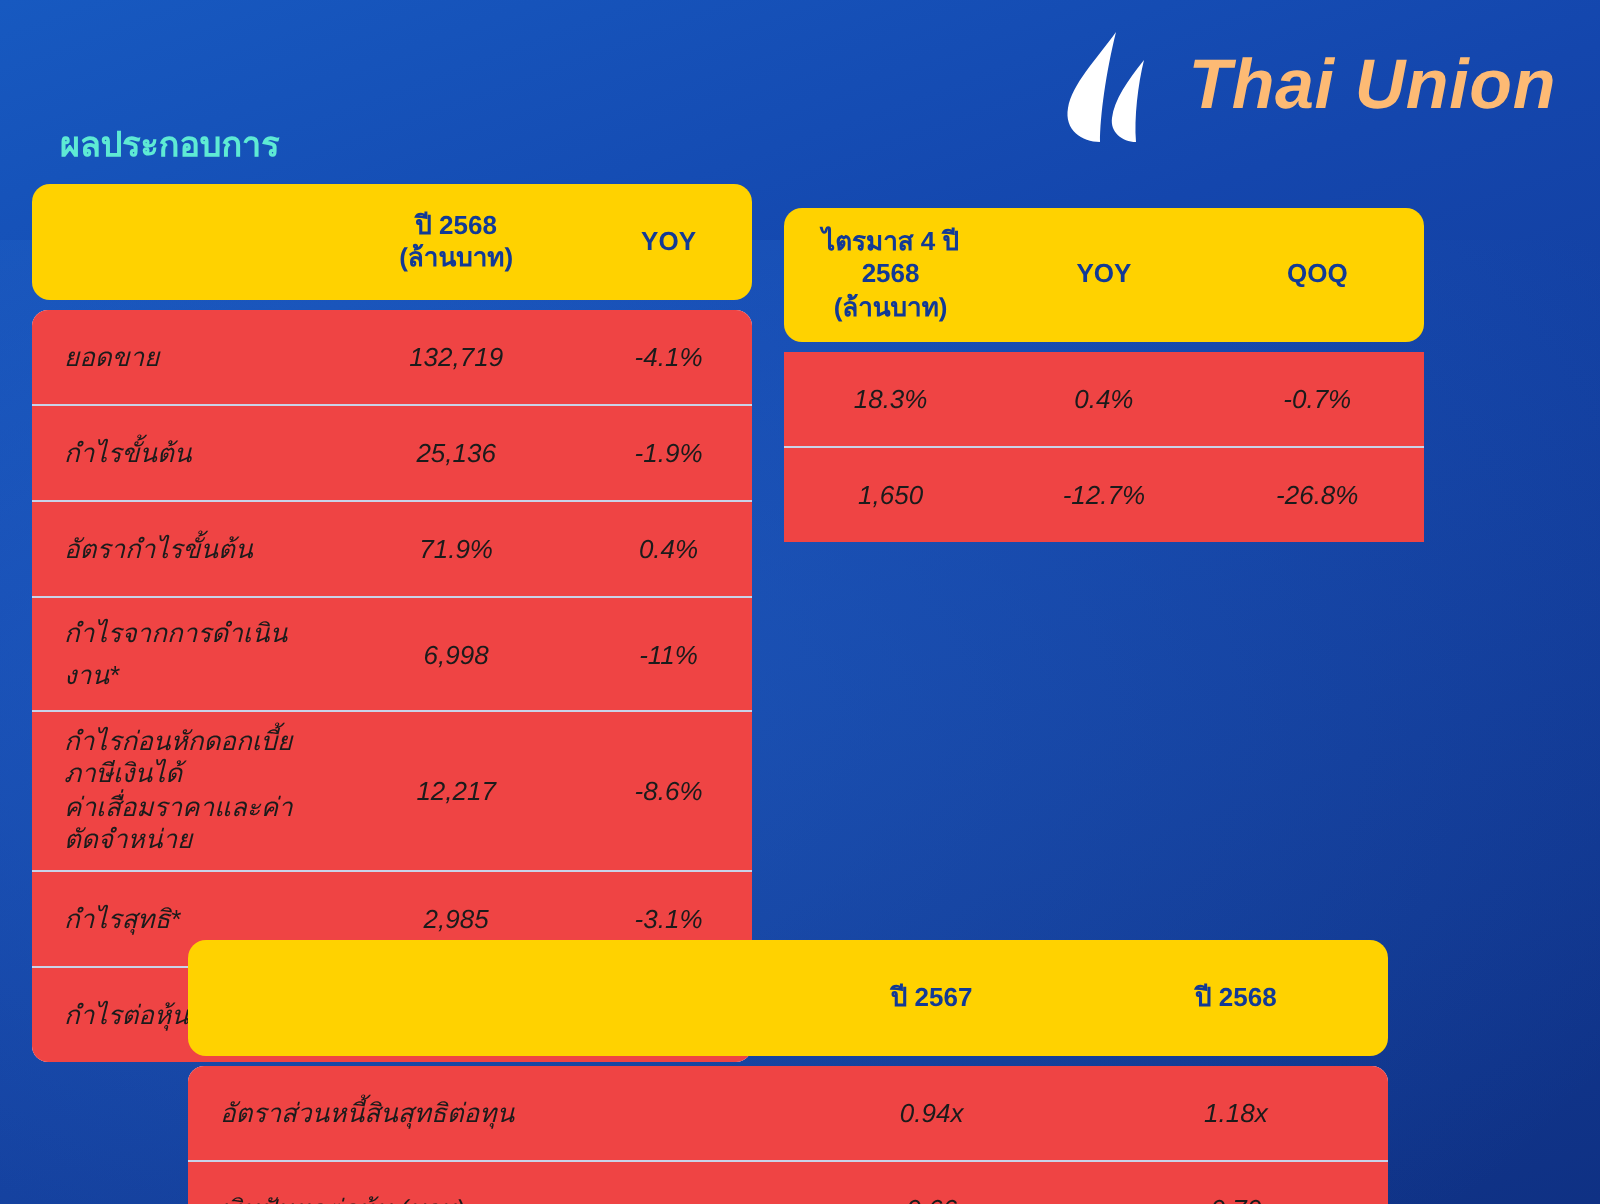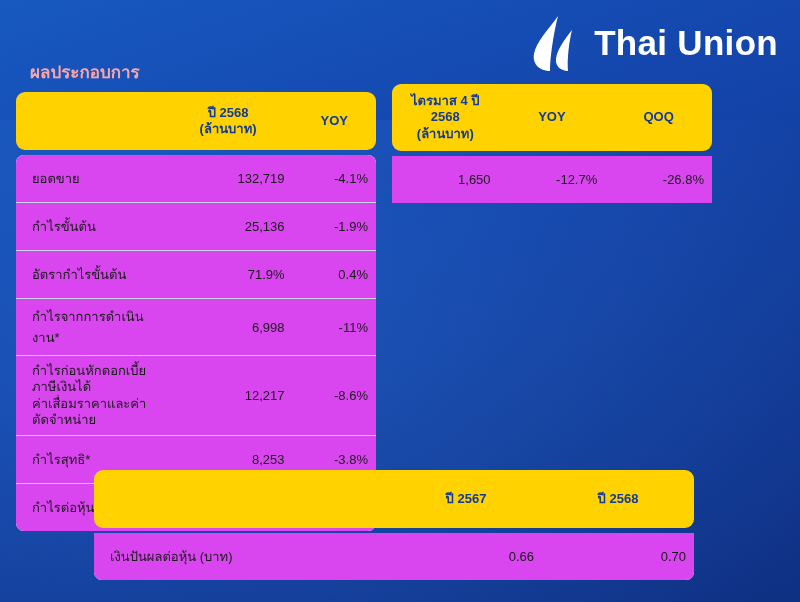"Thai Union" .logo-text { color: #ffffff -> #fdba74; font-style: none -> italic }
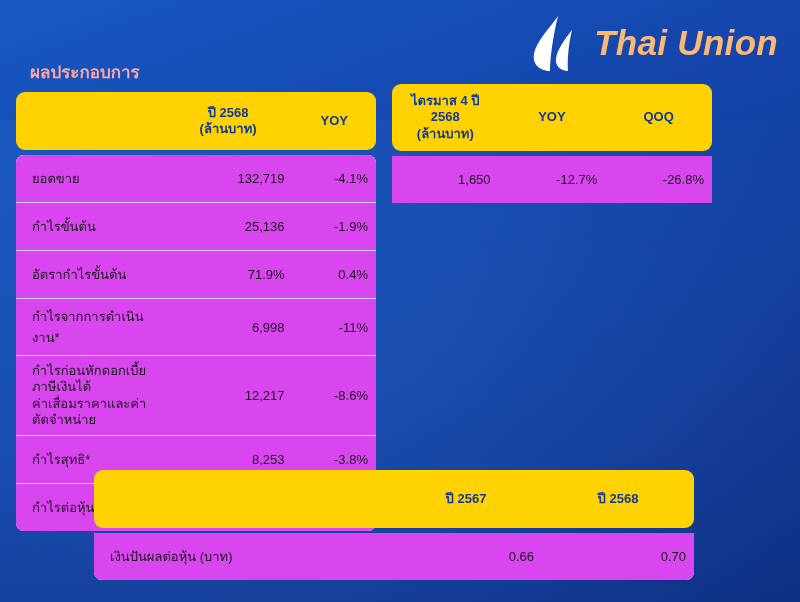"ผลประกอบการ" .page-title { color: #fca5a5 -> #5eead4 }
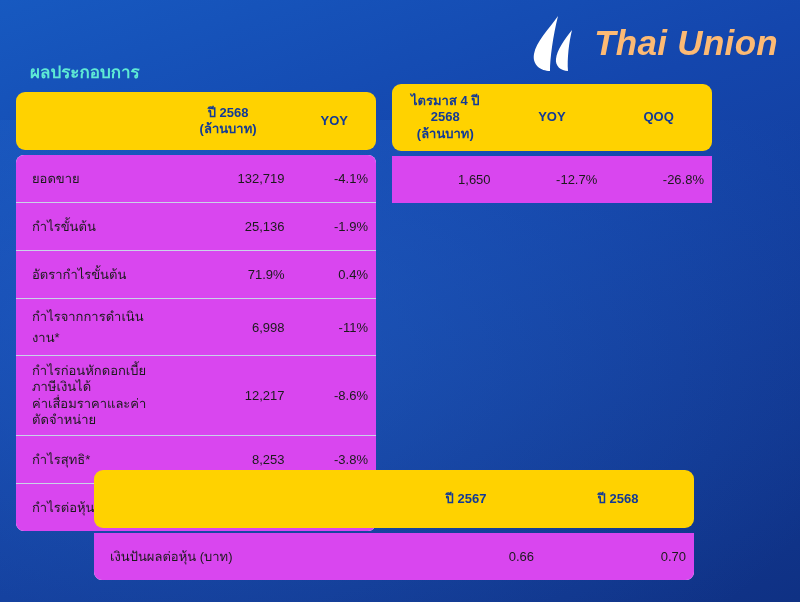"ไตรมาส 4 ปี 2568" table.tbl { top: 84px -> 104px }
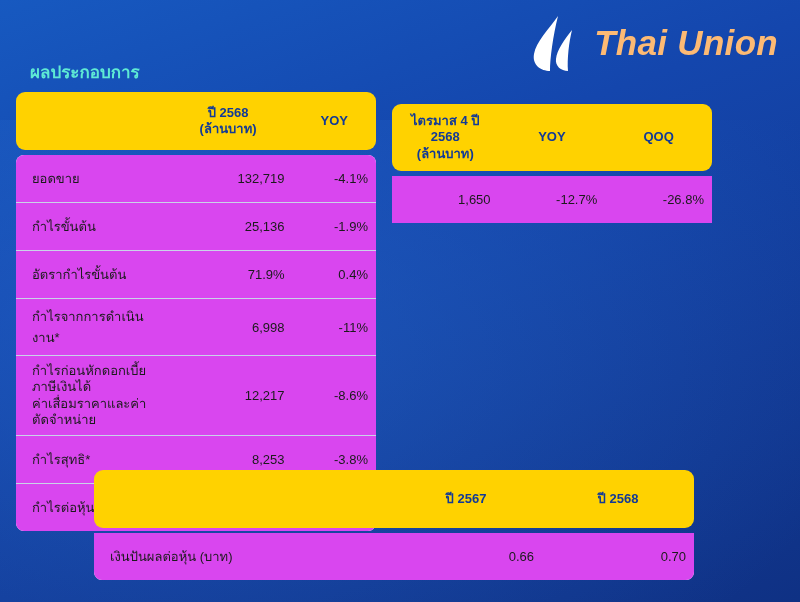"ยอดขาย" .tbl td.cell { background: #d946ef -> #ef4444; font-style: none -> italic }
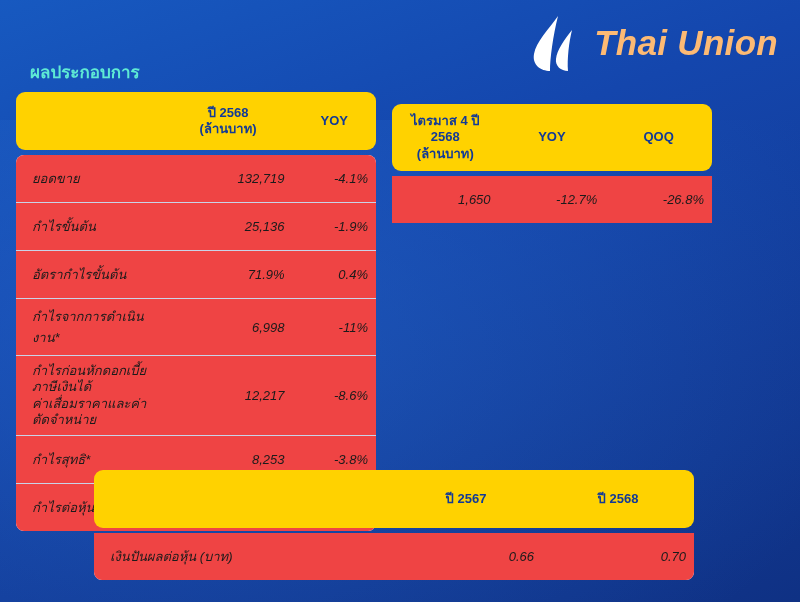"132,719" .num { text-align: right -> center }
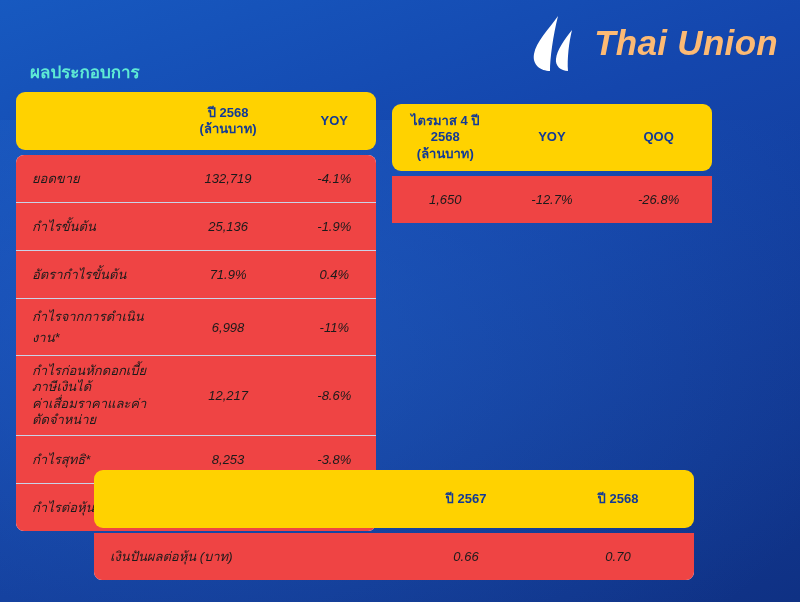"18.3%" tr { html: none -> <tr> <td>18.3%</td> <td>0.4%</td> <td>-0.7%</td> </tr> }
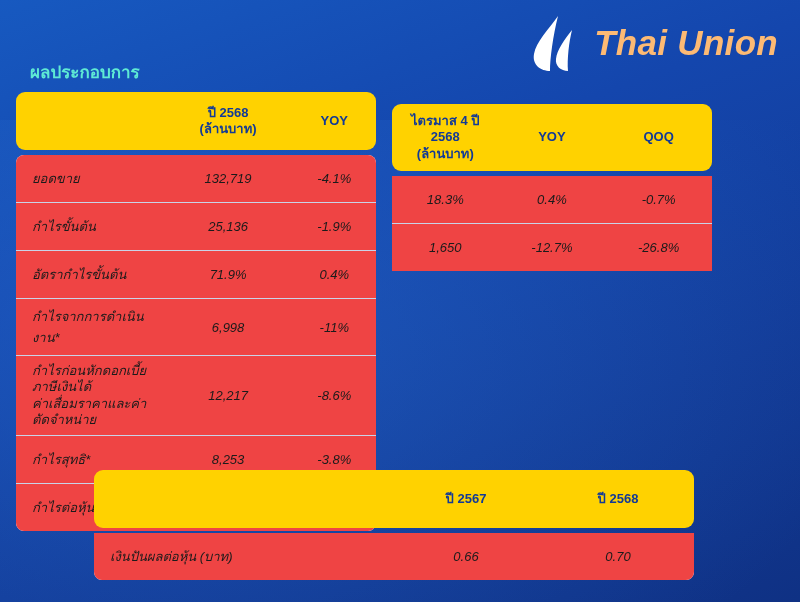"8,253" td.cell { text: 8,253 -> 2,985 }
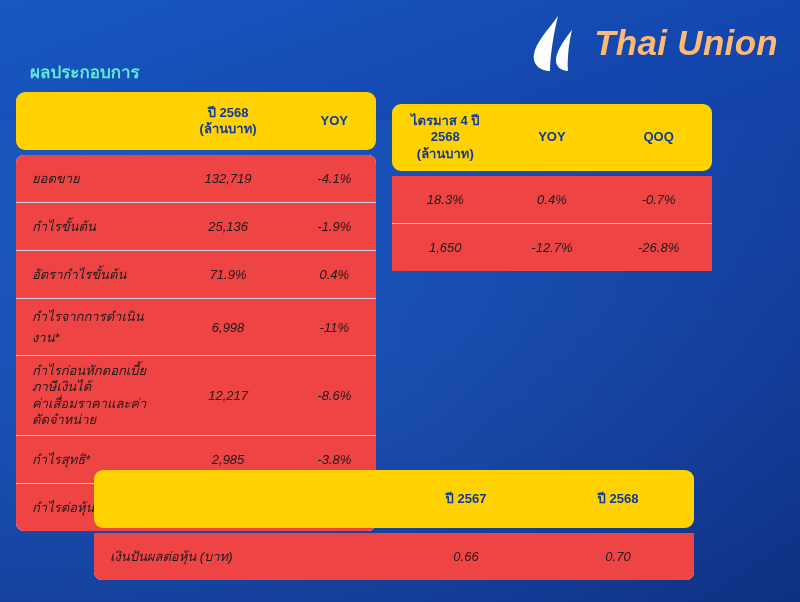"-3.8%" td.cell { text: -3.8% -> -3.1% }
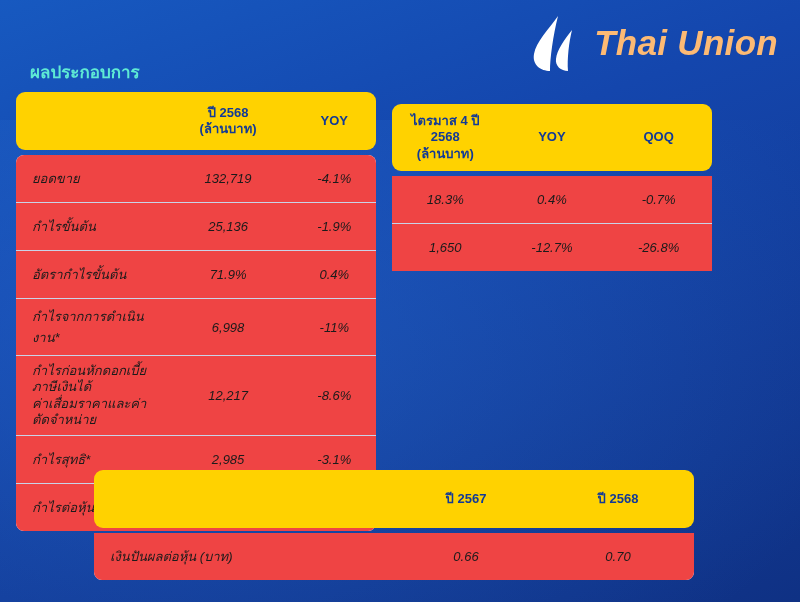"อัตราส่วนหนี้สินสุทธิต่อทุน" tr { html: none -> <tr> <td>อัตราส่วนหนี้สินสุทธิต่อทุน</td> <td>0.94x</td> <td>1.18x</td> </tr> }
